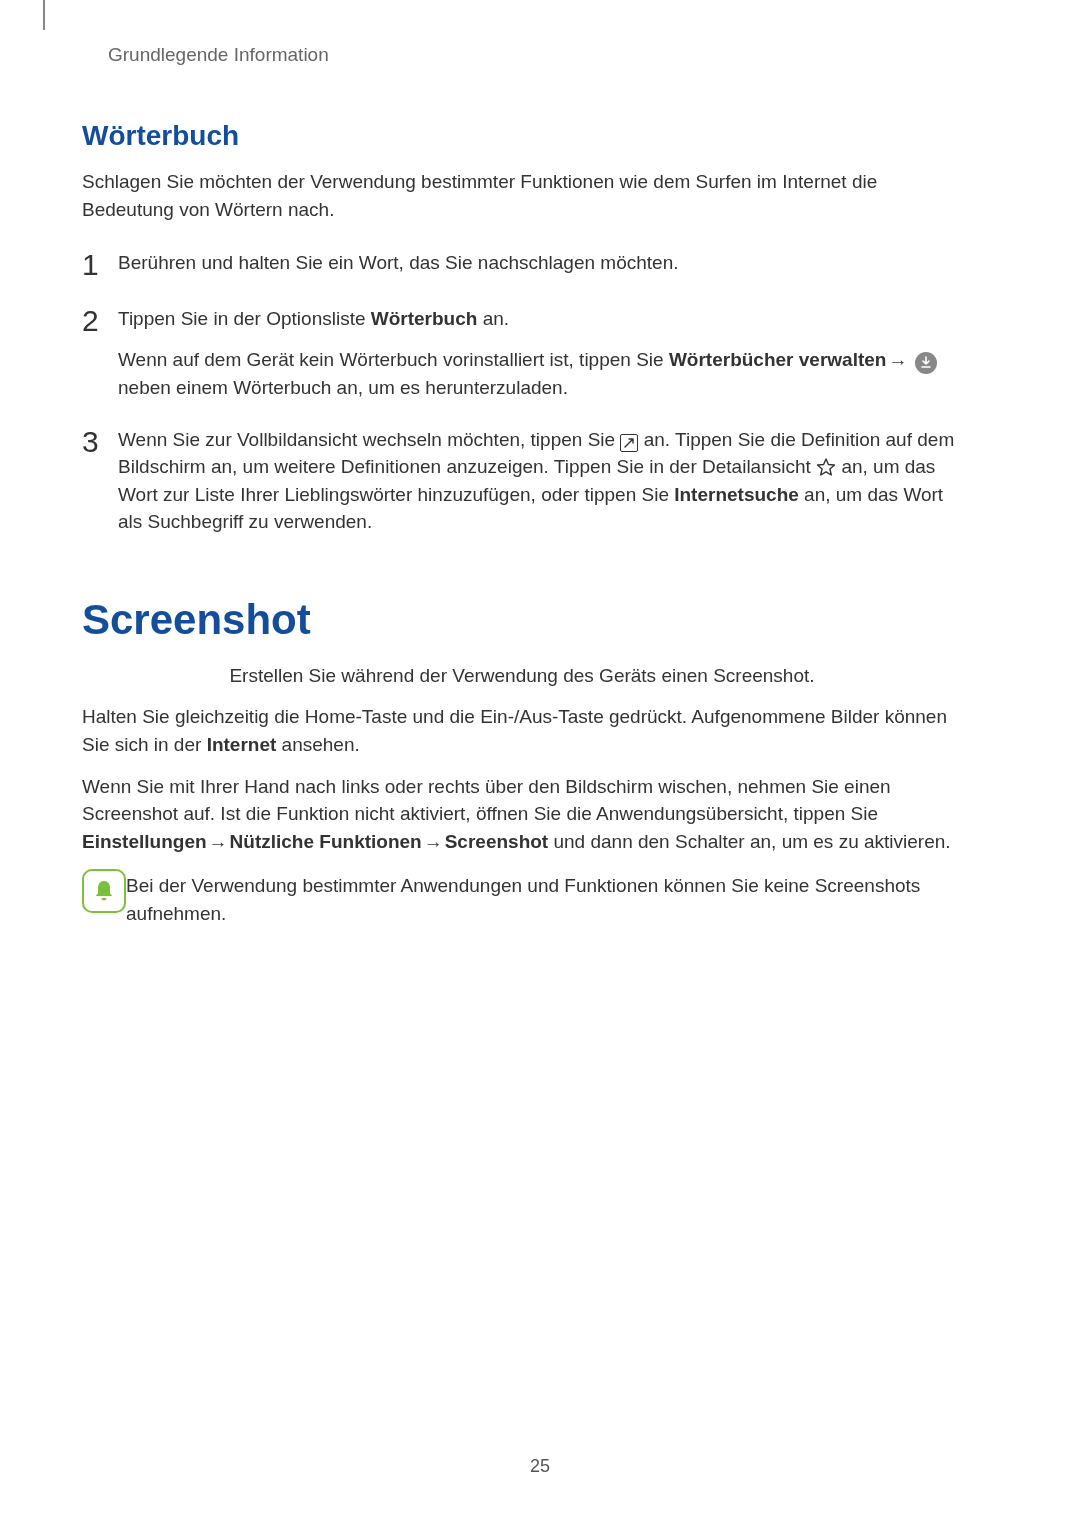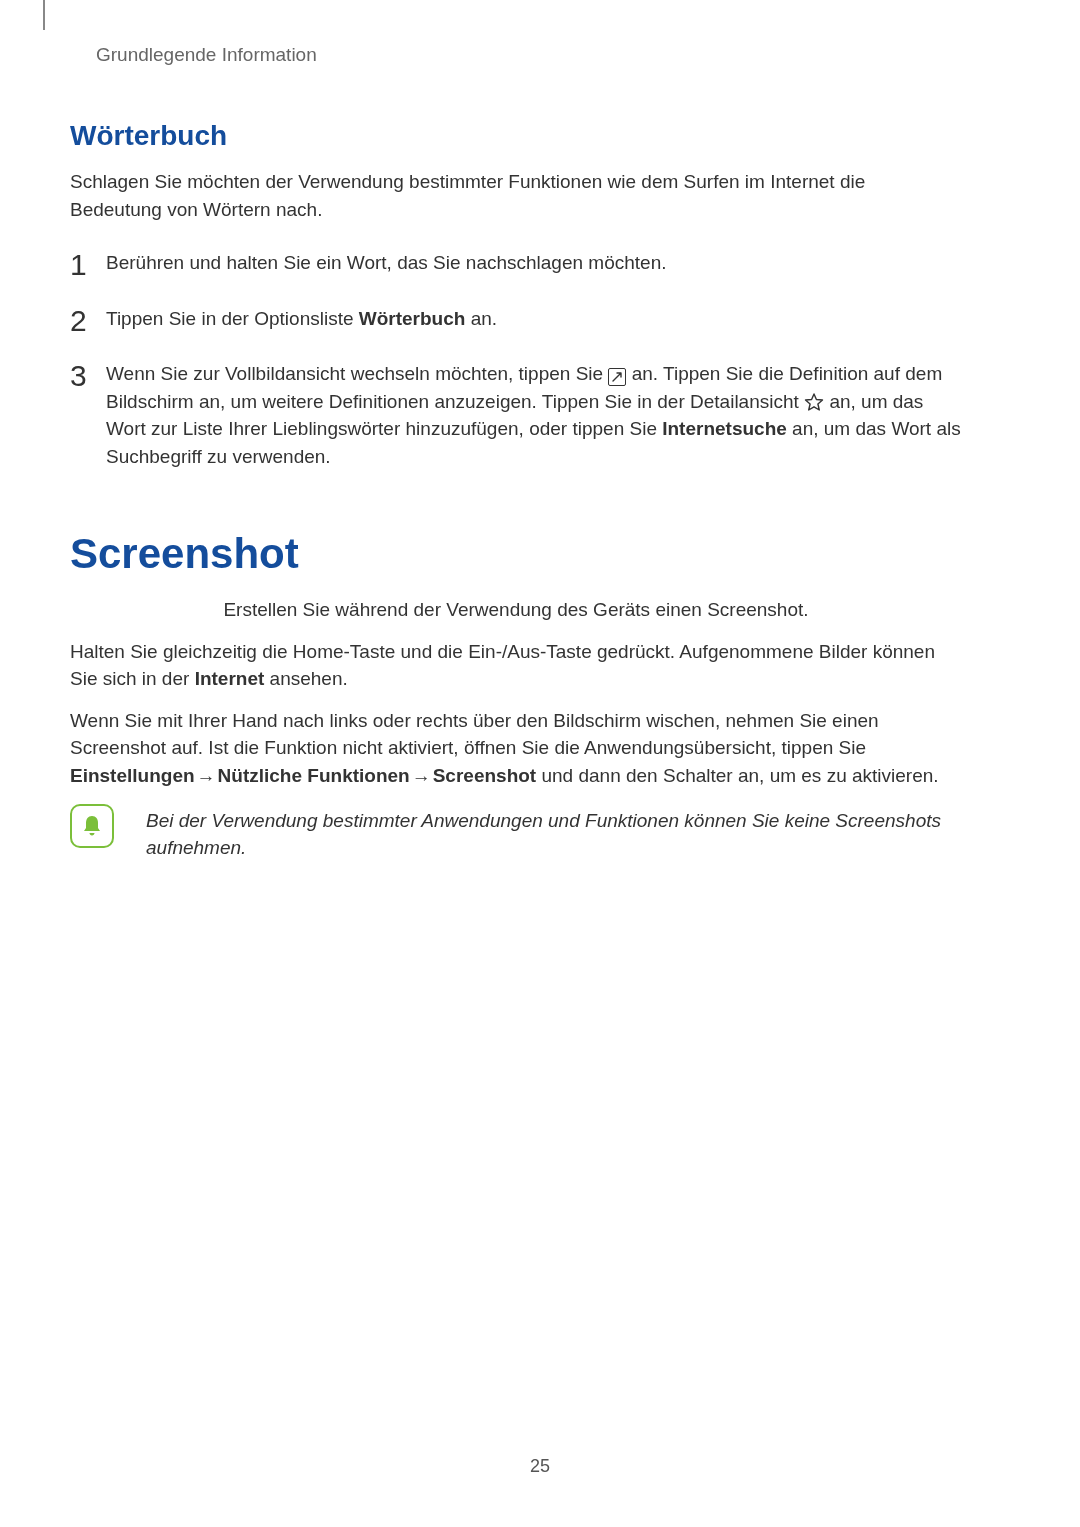"Grundlegende Information" .page { margin-left: none -> 12px }
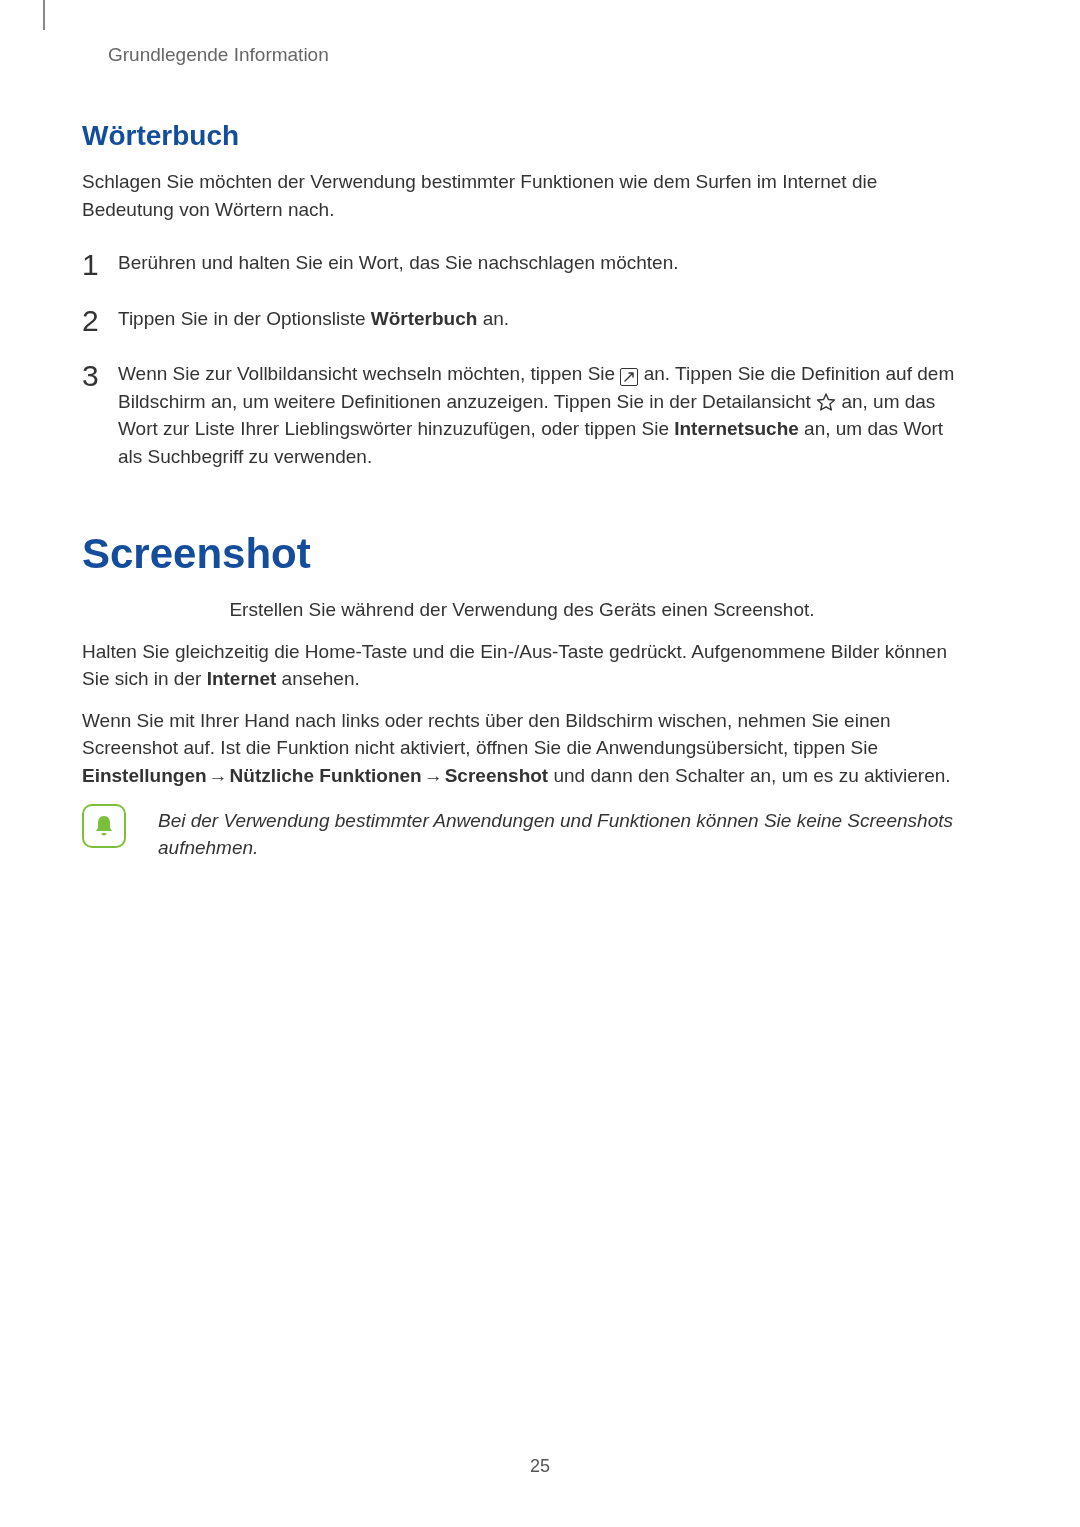"Wenn auf dem Gerät kein" p { html: none -> <p> <span>Wenn auf dem Gerät kein Wörterbuch vorinstalliert ist, tippen Sie </span><strong>Wörterbücher verwalten</strong><span> → </span> <span> <svg> <path></path> </svg> </span> <span> neben einem Wörterbuch an, um es herunterzuladen.</span> </p> }
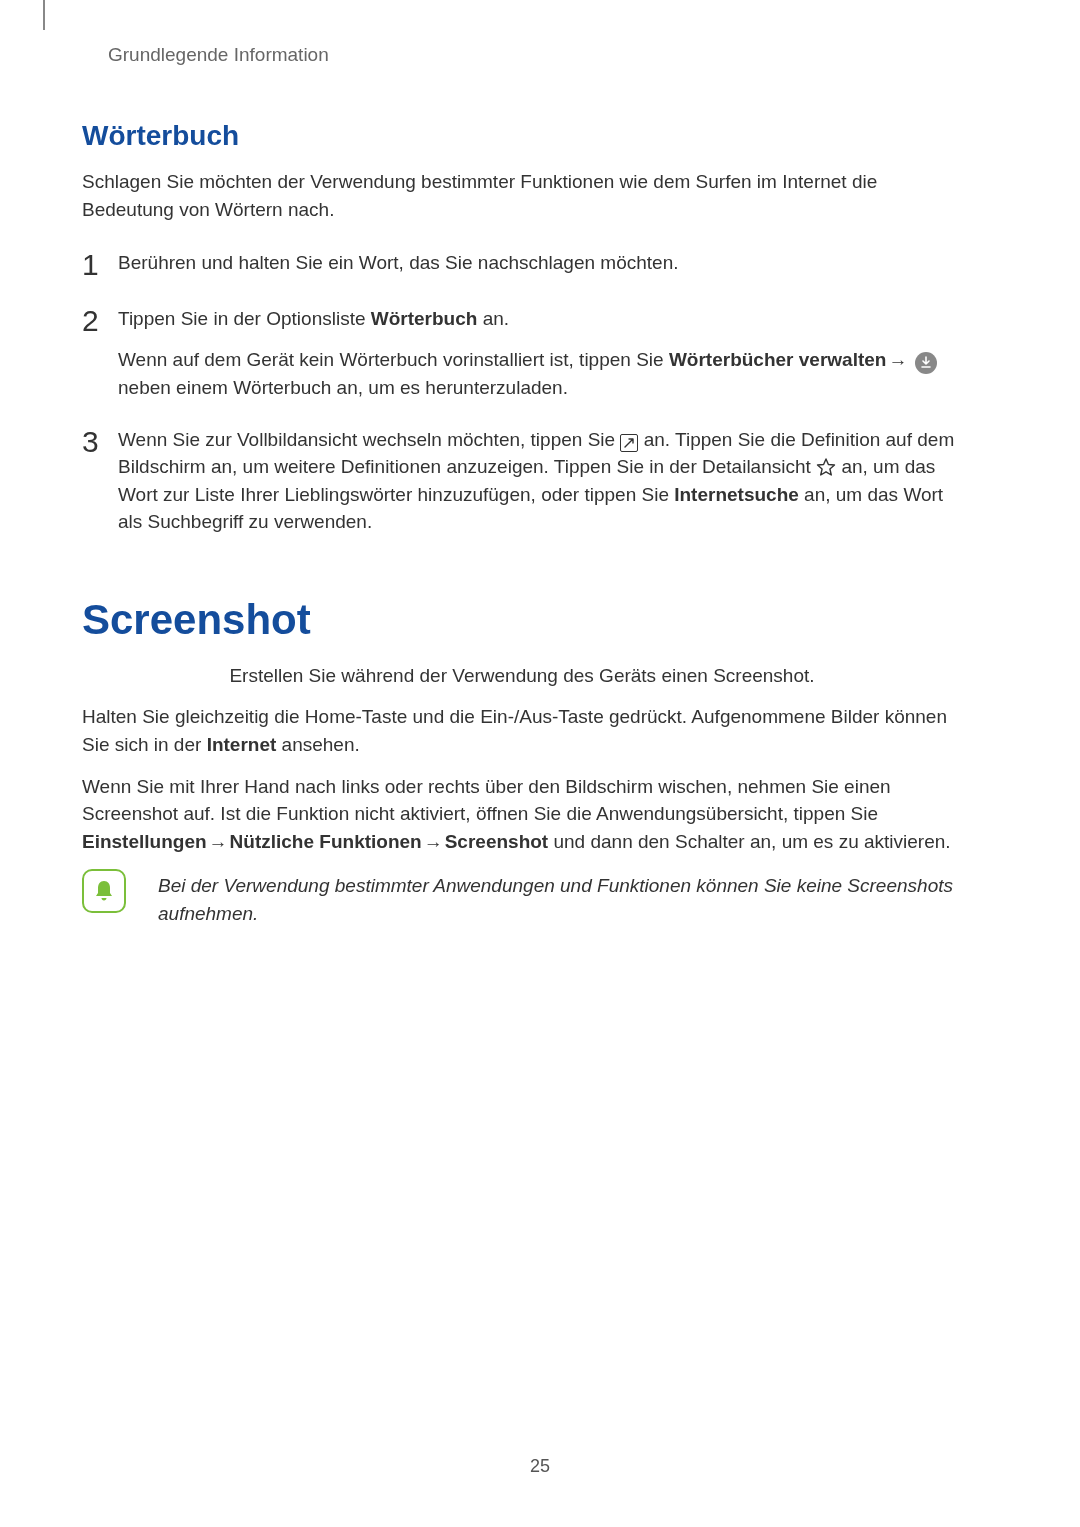"Bei der Verwendung bestimmter" .note-row { font-style: italic -> none; gap: 32px -> 0 }
